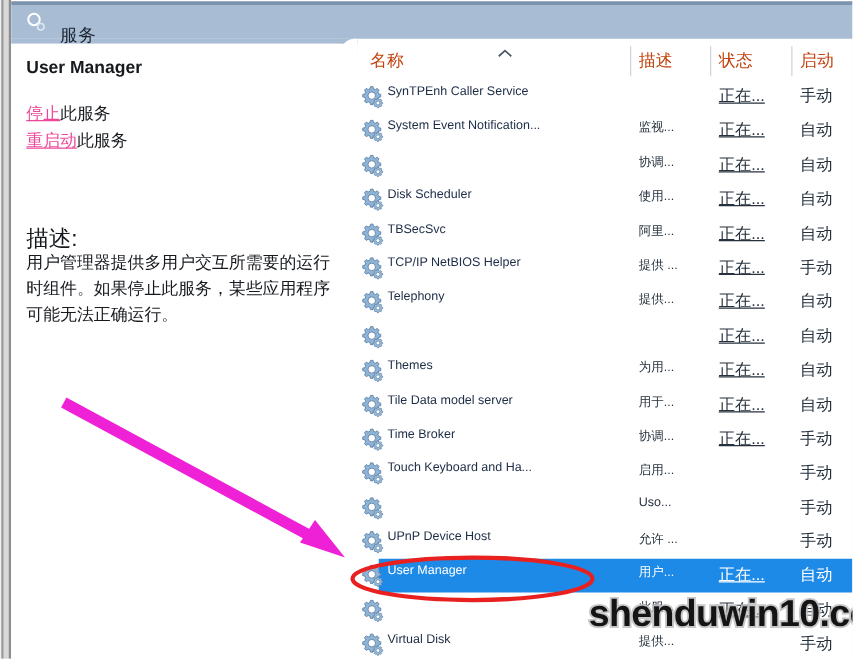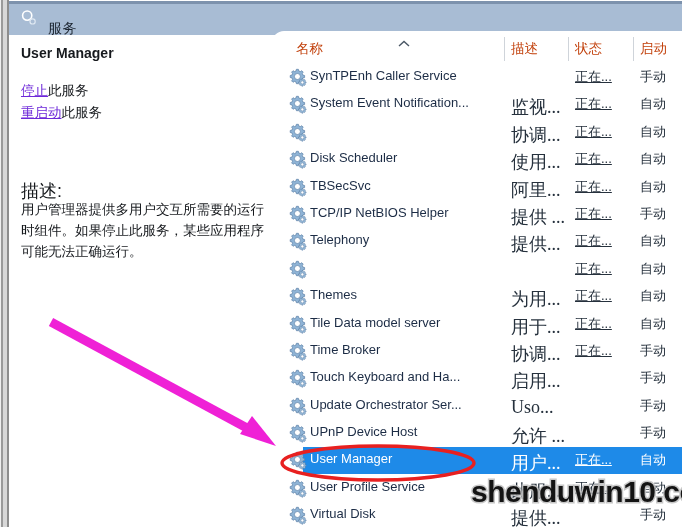"SynTPEnh Caller Service" .row .nm { font-size: 13px -> 10px }
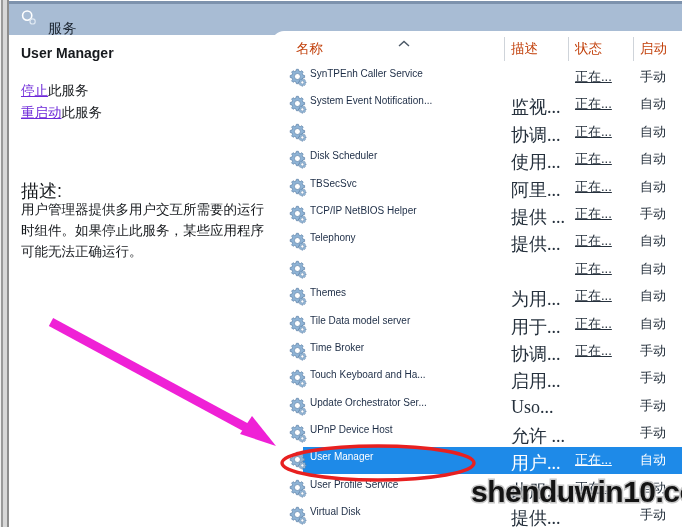"停止" .link-a { color: #6d28d9 -> #ec4899 }
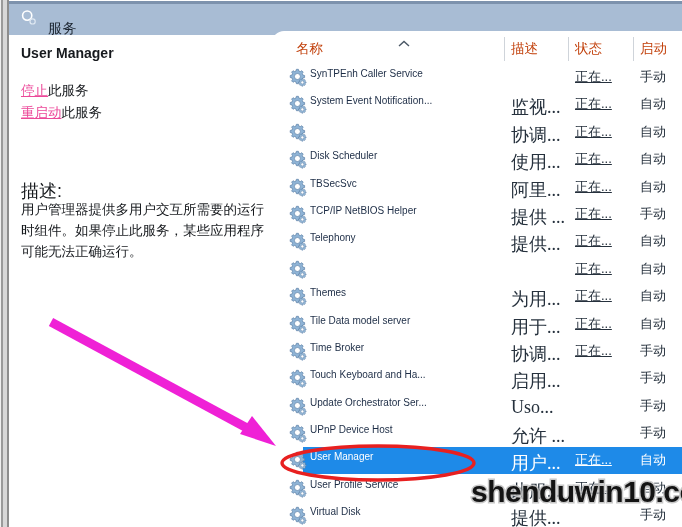"监视..." .row .ds { font-family: Liberation Serif, serif -> none; font-size: 18px -> 10px }
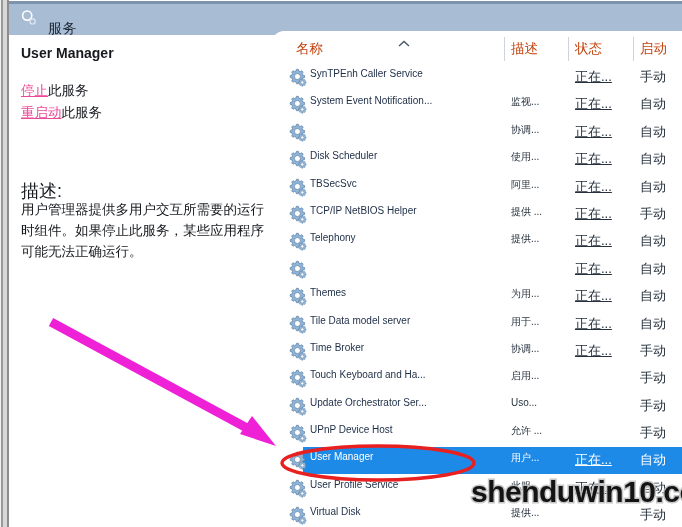"Update Orchestrator Ser..." span.nm { html: <span>Update Orchestrator Ser...</span> -> none }
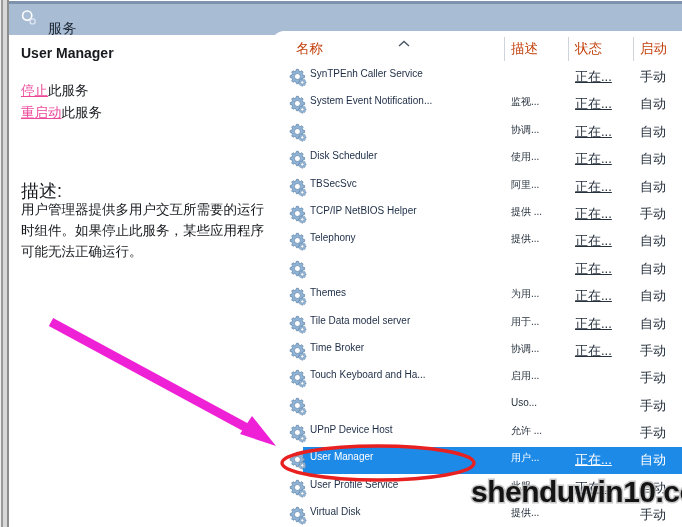"User Profile Service" span.nm { html: <span>User Profile Service</span> -> none }
